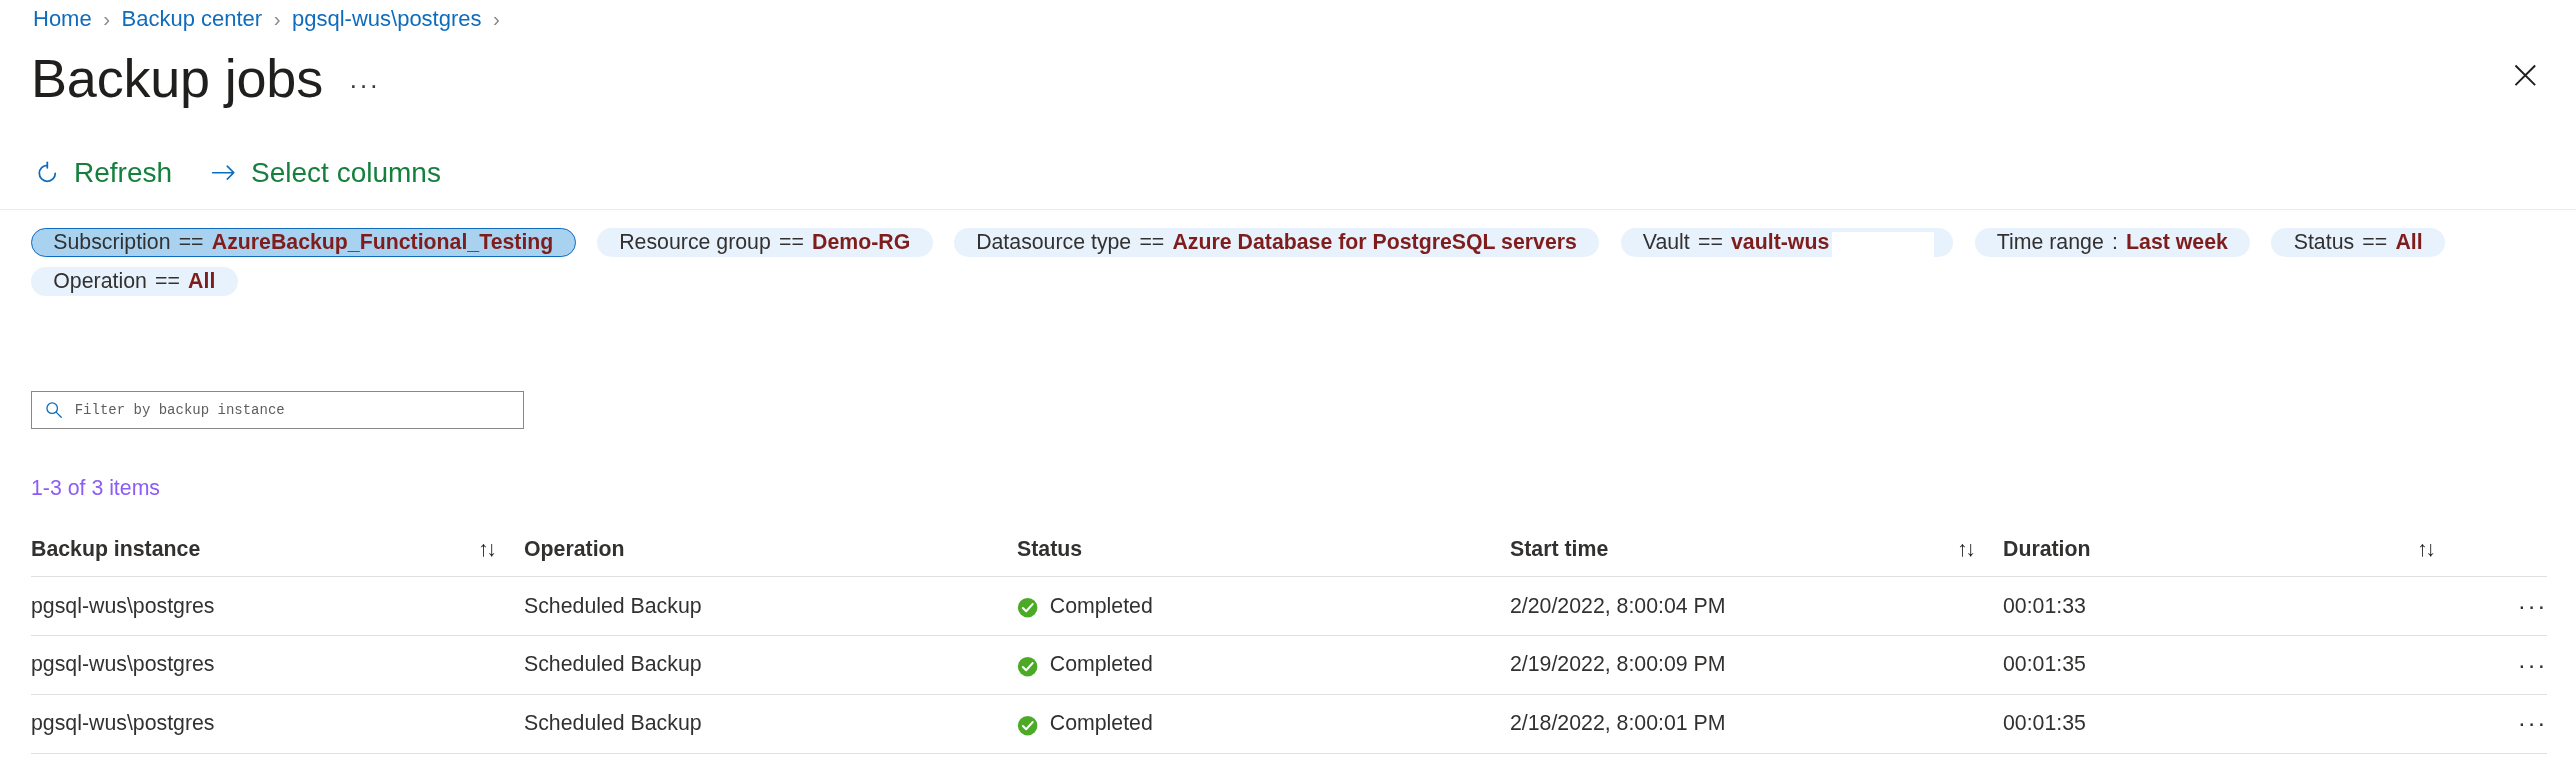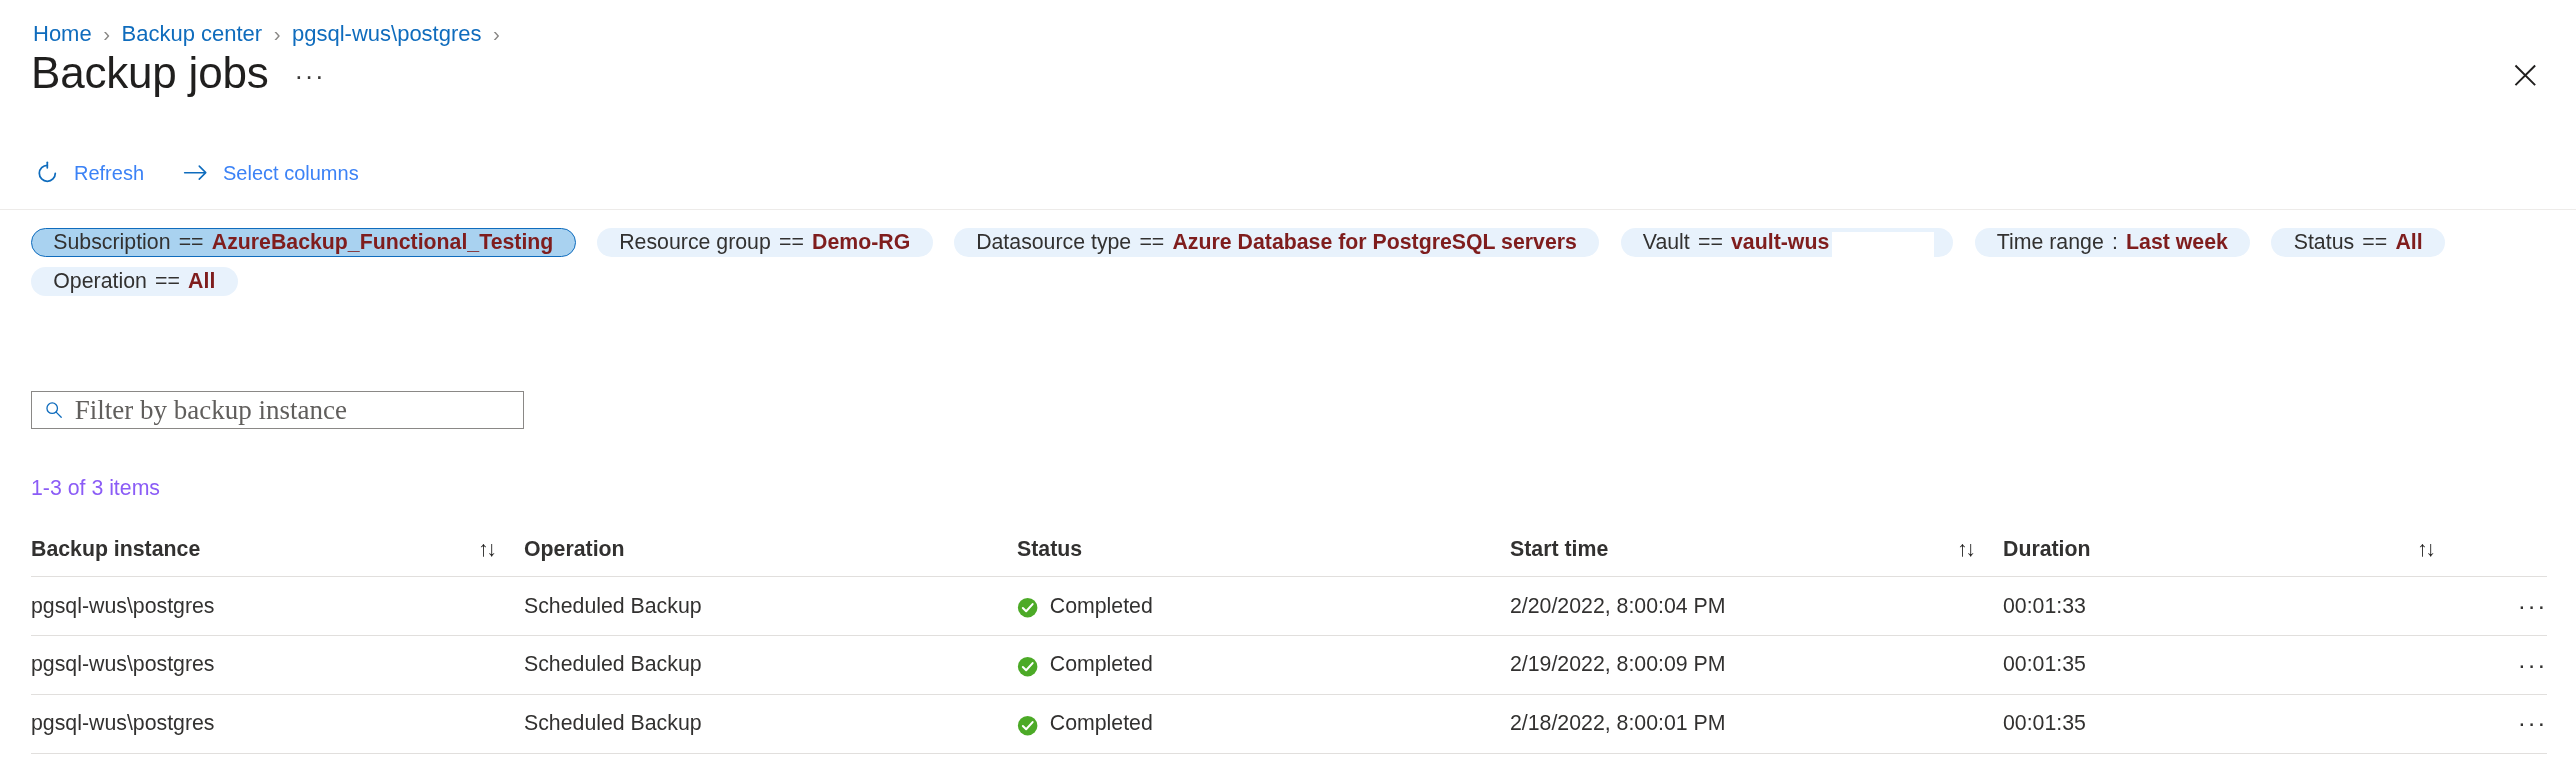"Home" .breadcrumb { top: 23px -> 8px }
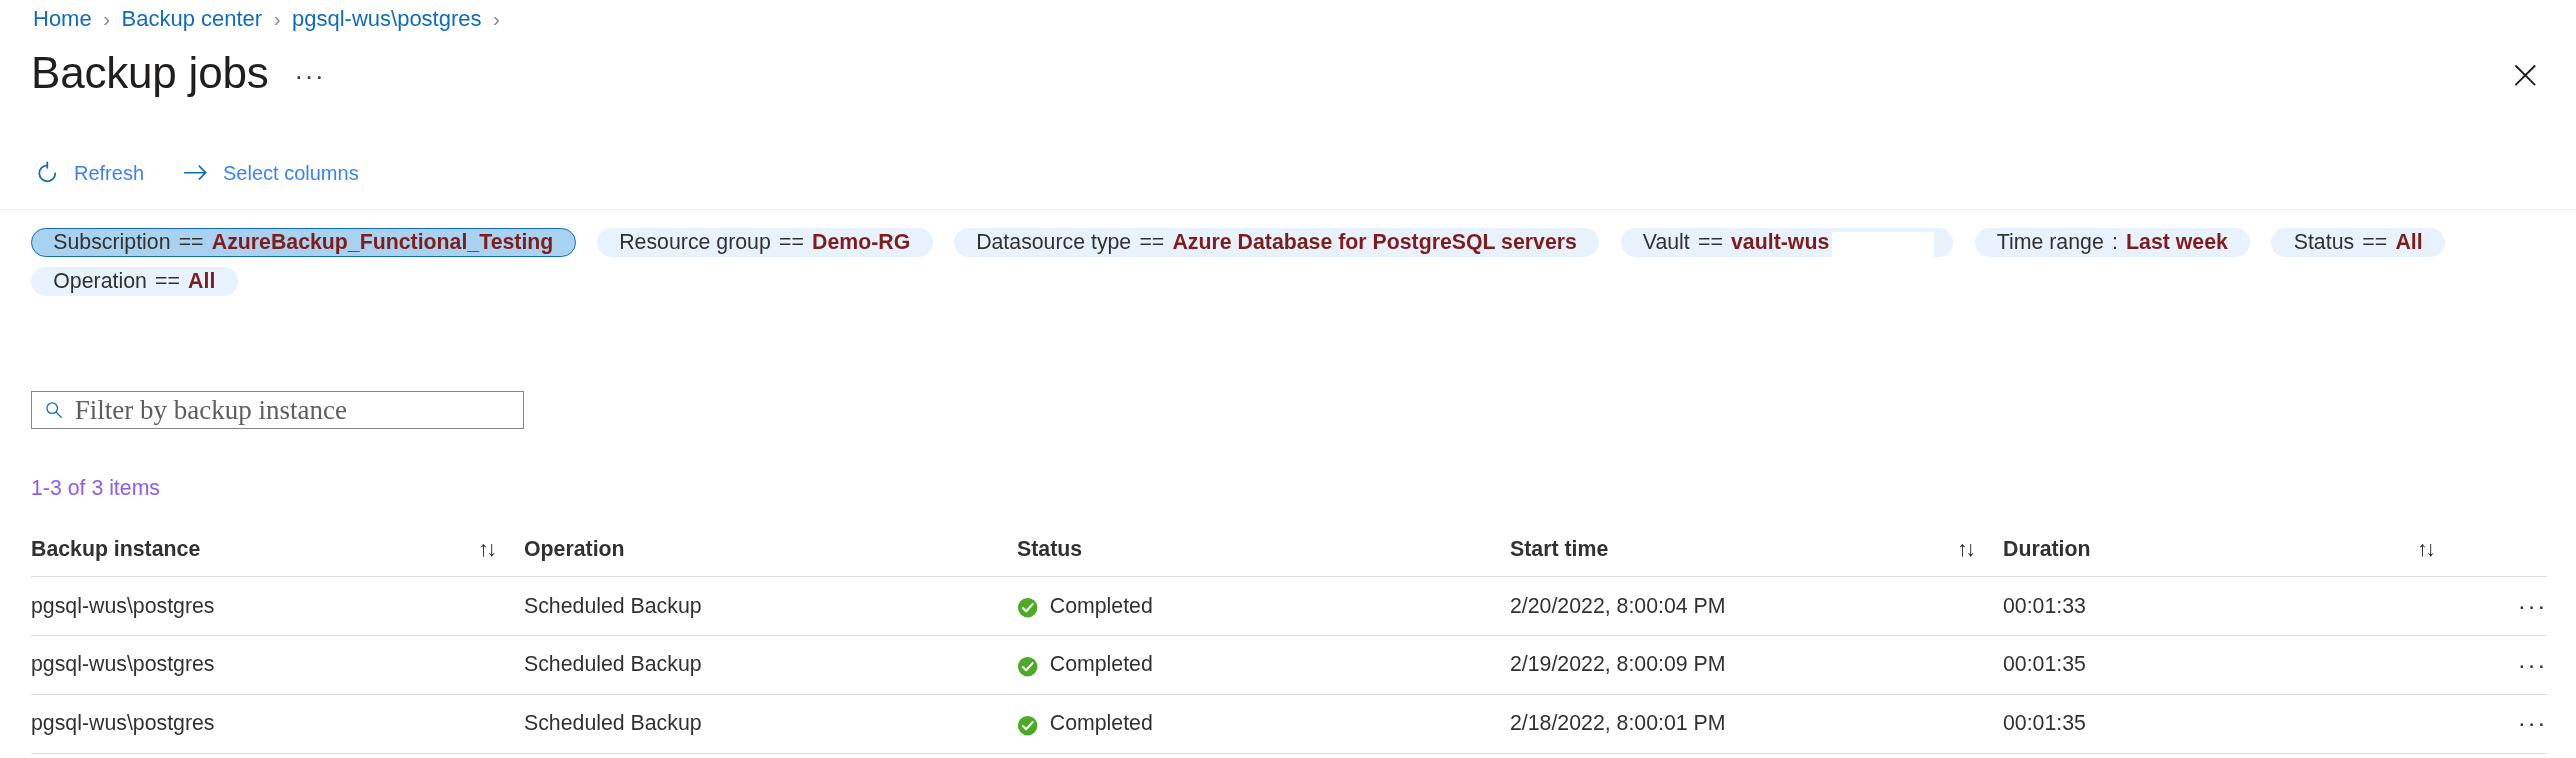"Backup jobs" .page-title { font-size: 44px -> 54px }
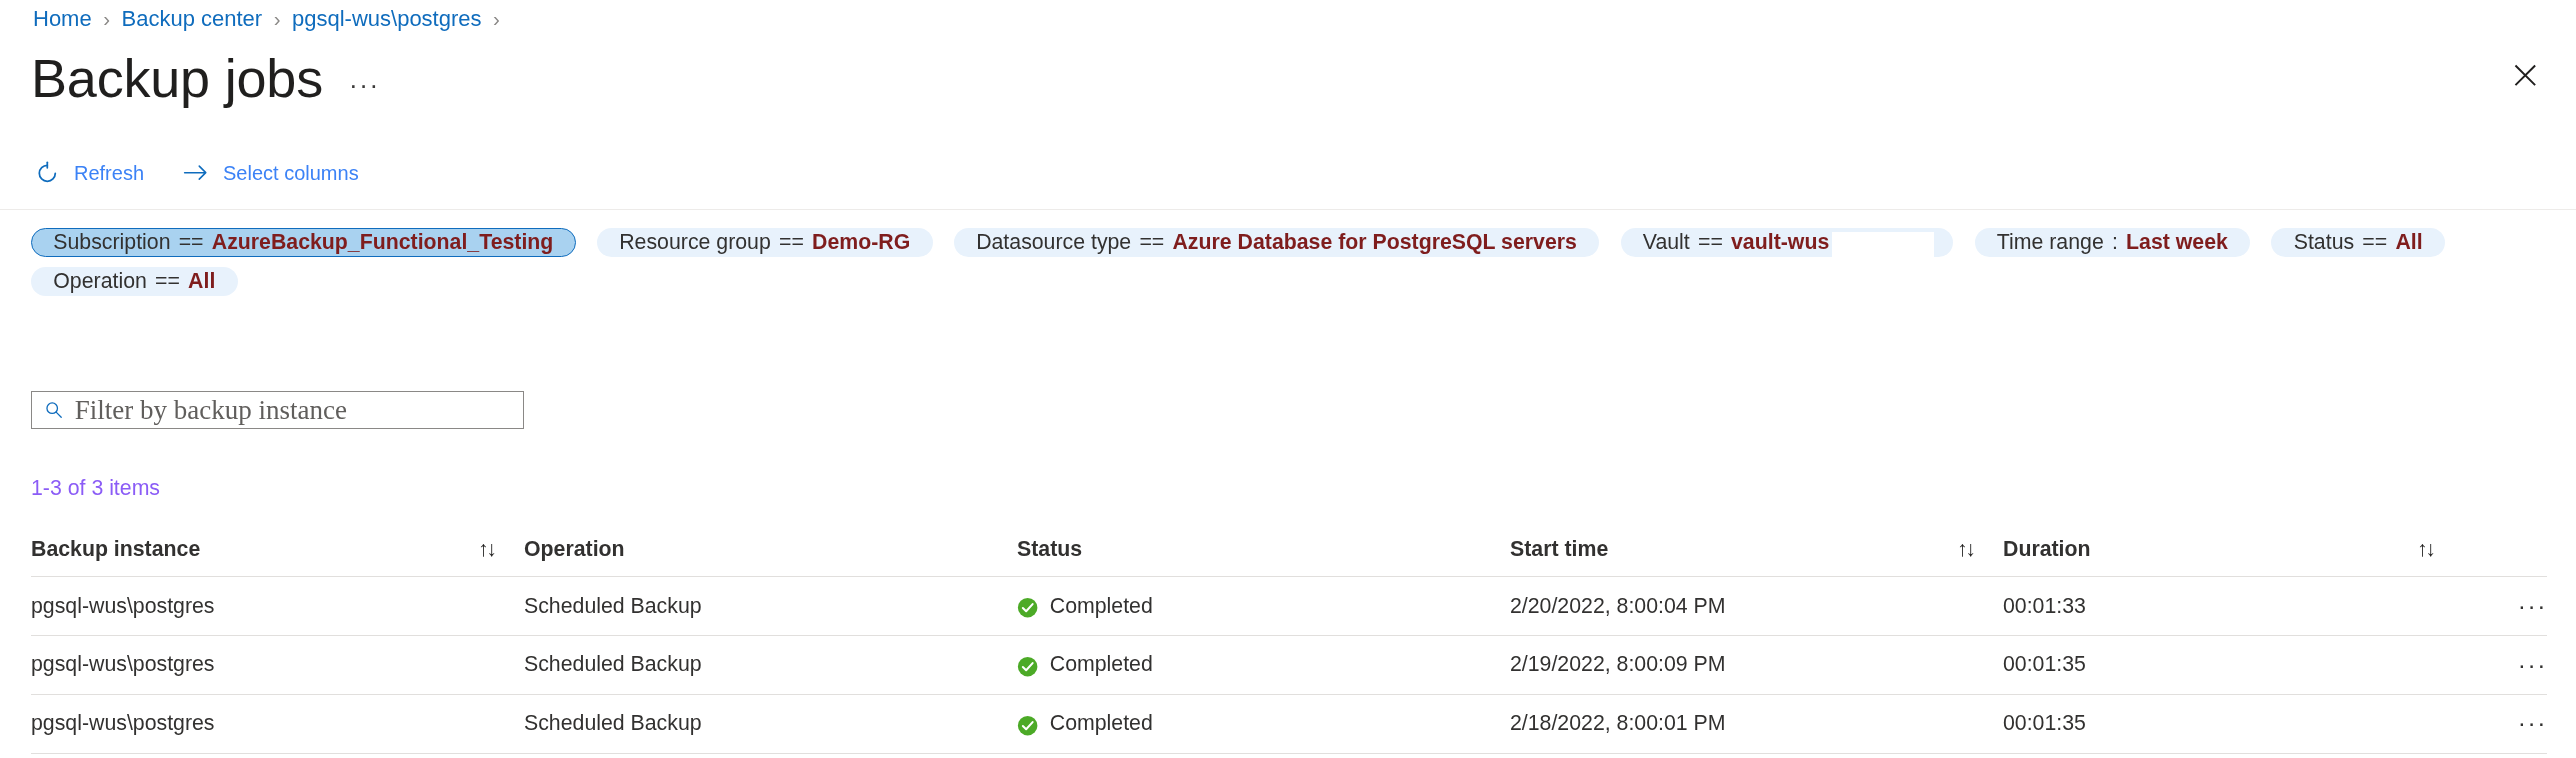"Refresh" .cmd-label { color: #3b82f6 -> #15803d; font-size: 20px -> 28px }
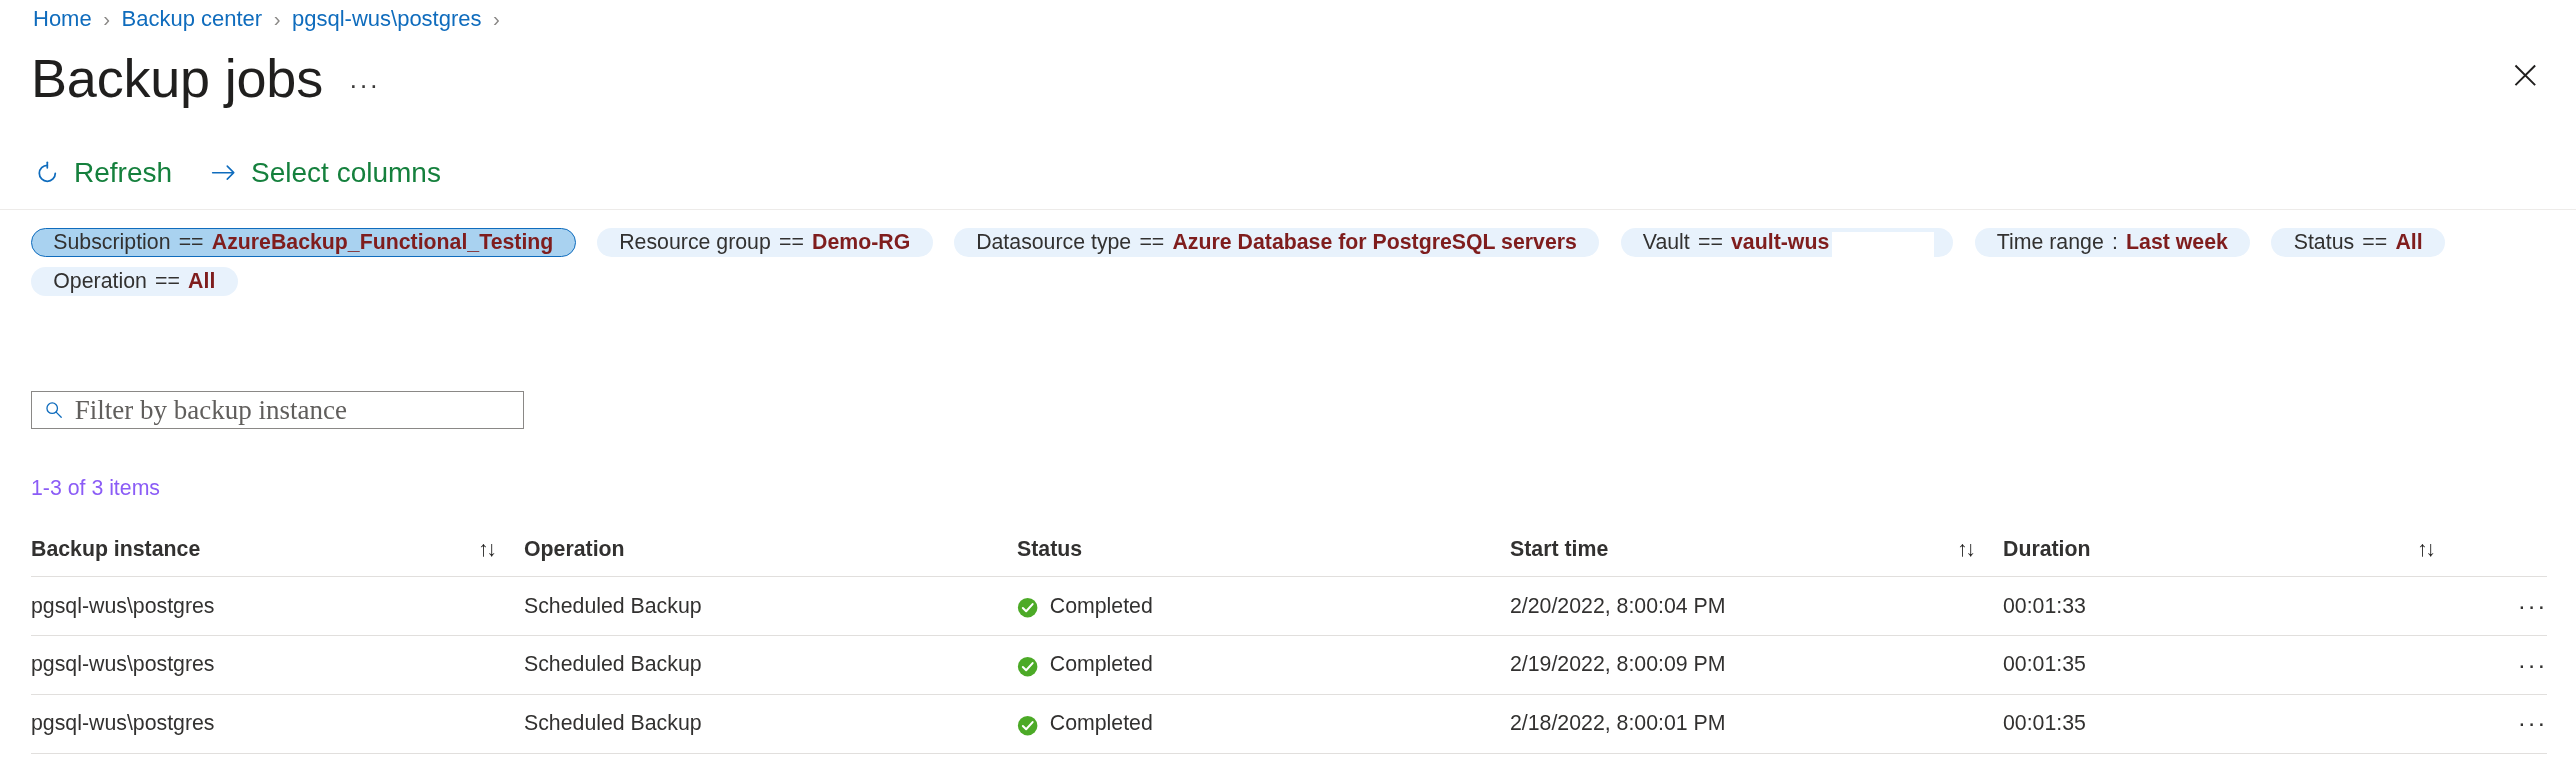"Filter by backup instance" .search-input { font-family: Liberation Serif, serif -> Liberation Mono, monospace; font-size: 27px -> 14px }
